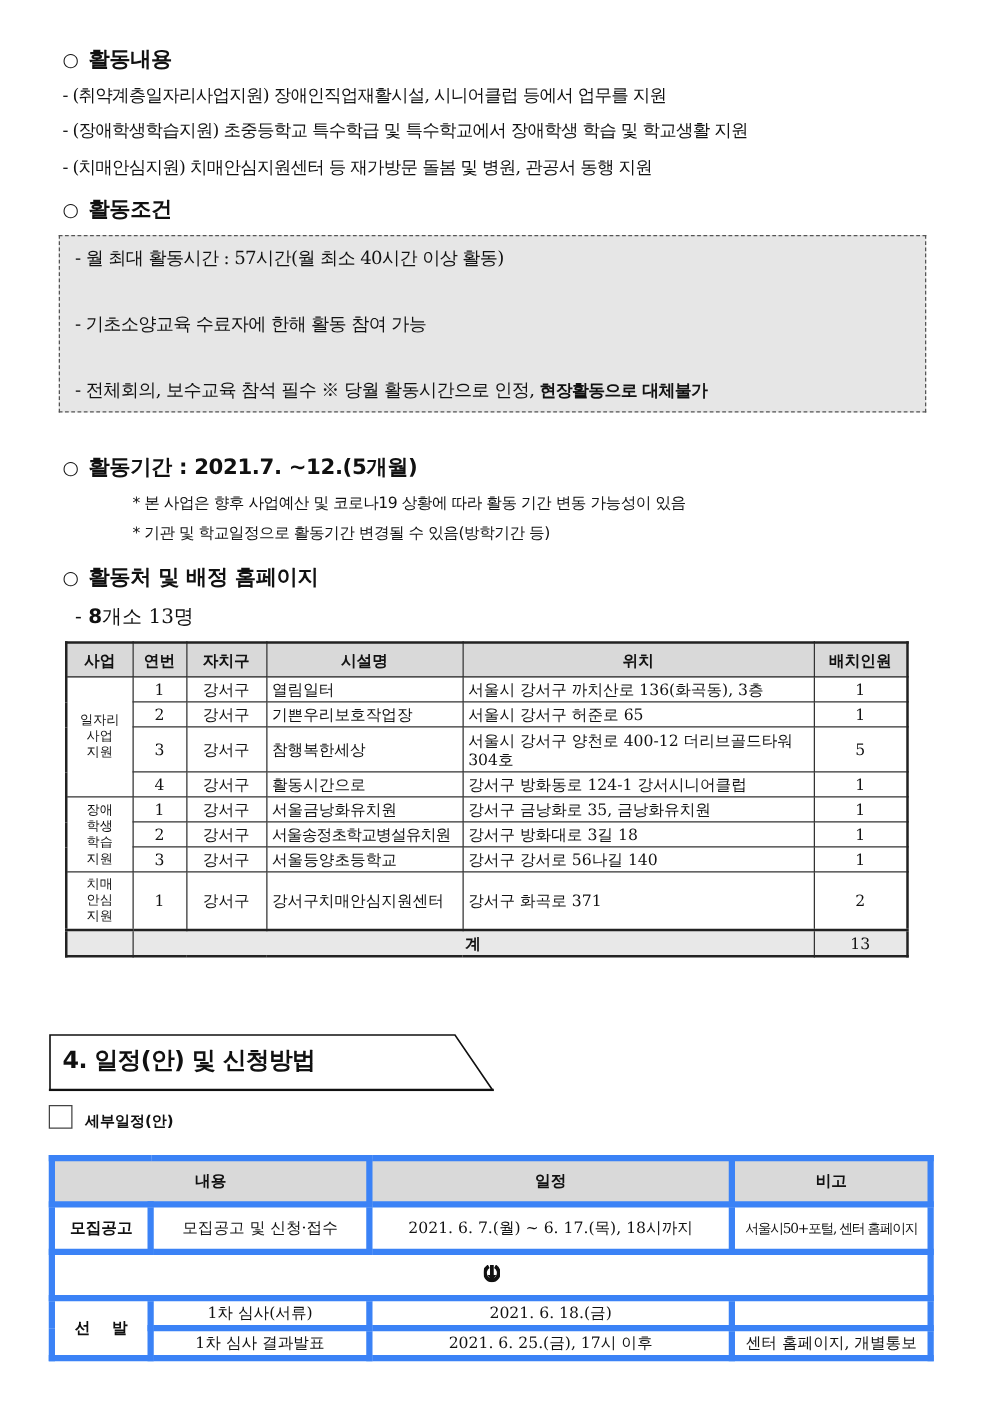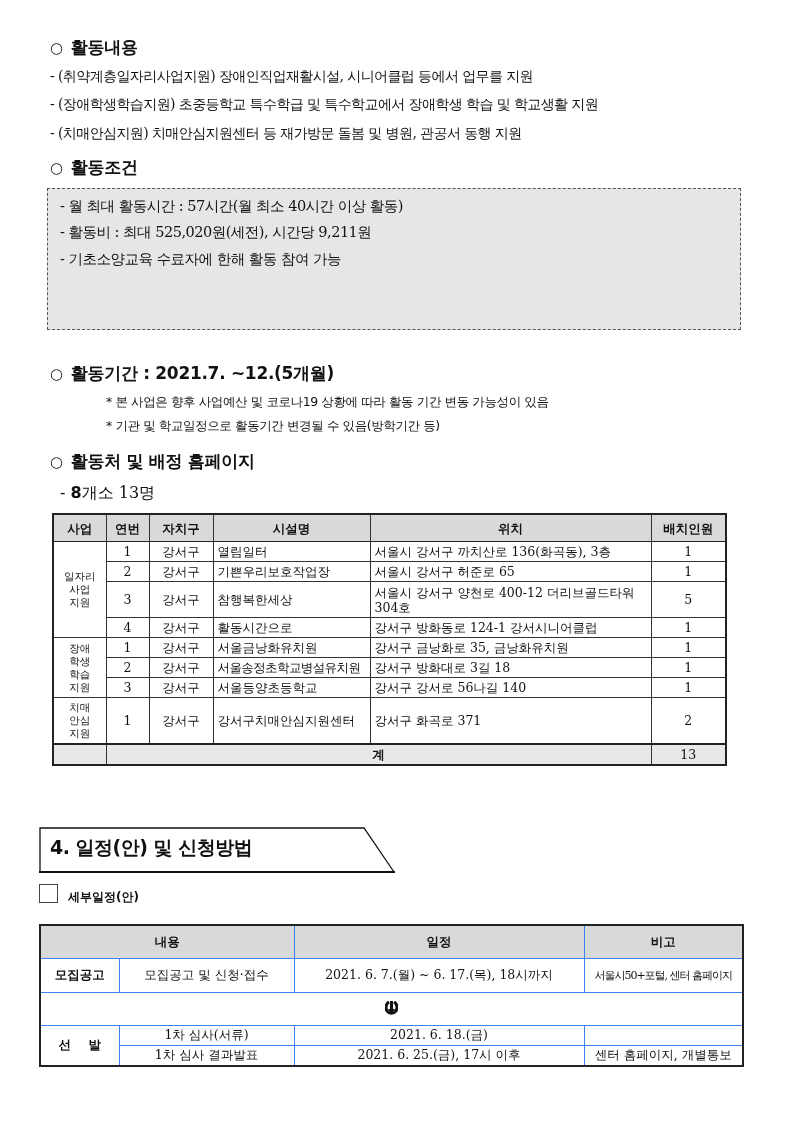"- 활동비 : 최대 525,020원(세전)," div.cond-line { html: <div>- 활동비 : 최대 525,020원(세전), 시간당 9,211원</div> -> none }
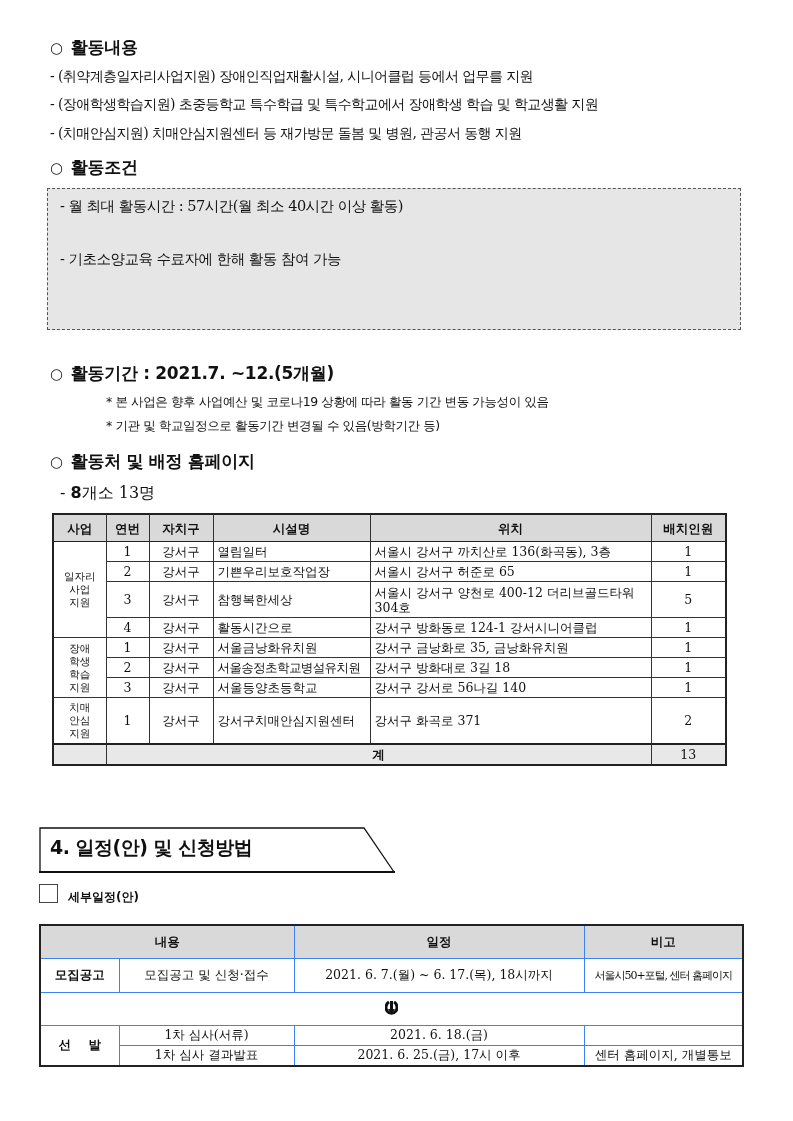"- 전체회의, 보수교육 참석 필수" div.cond-line { html: none -> <div> <span>- 전체회의, 보수교육 참석 필수 ※ 당월 활동시간으로 인정, </span><b>현장활동으로 대체불가</b> </div> }
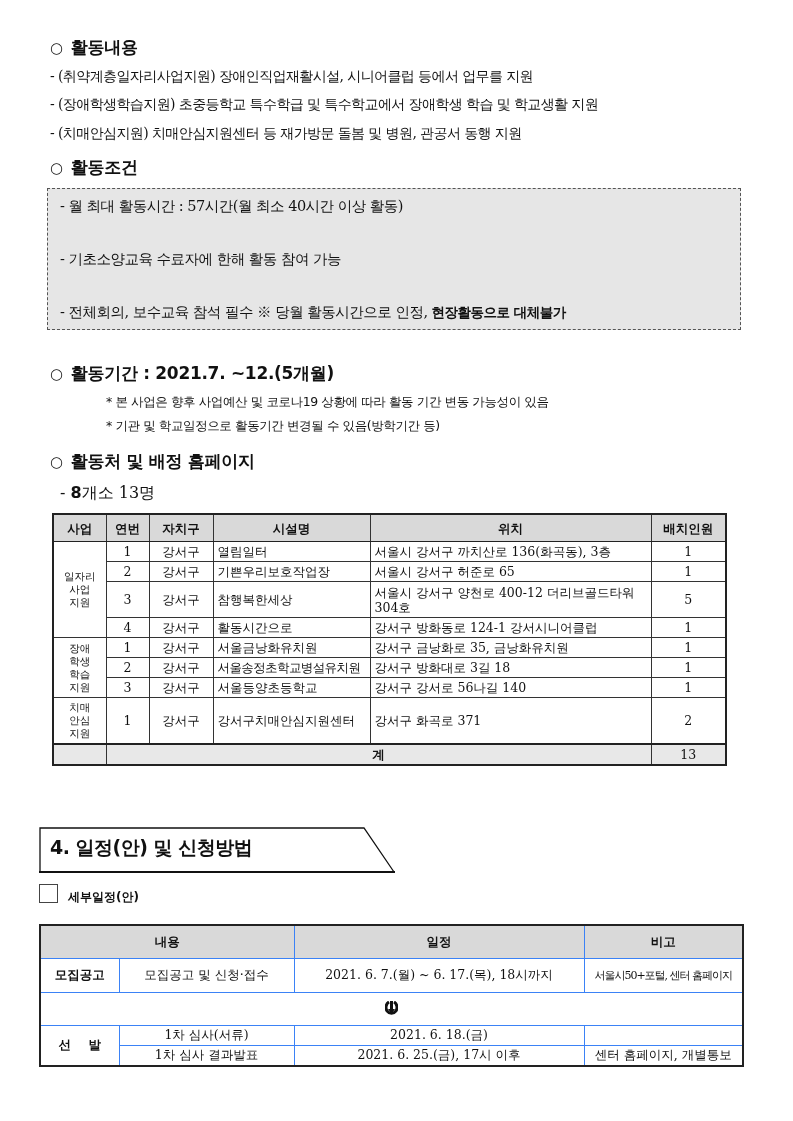"내용" .t2 td, .t2 th { border: 1px solid #3b82f6 -> 5px solid #3b82f6 }
